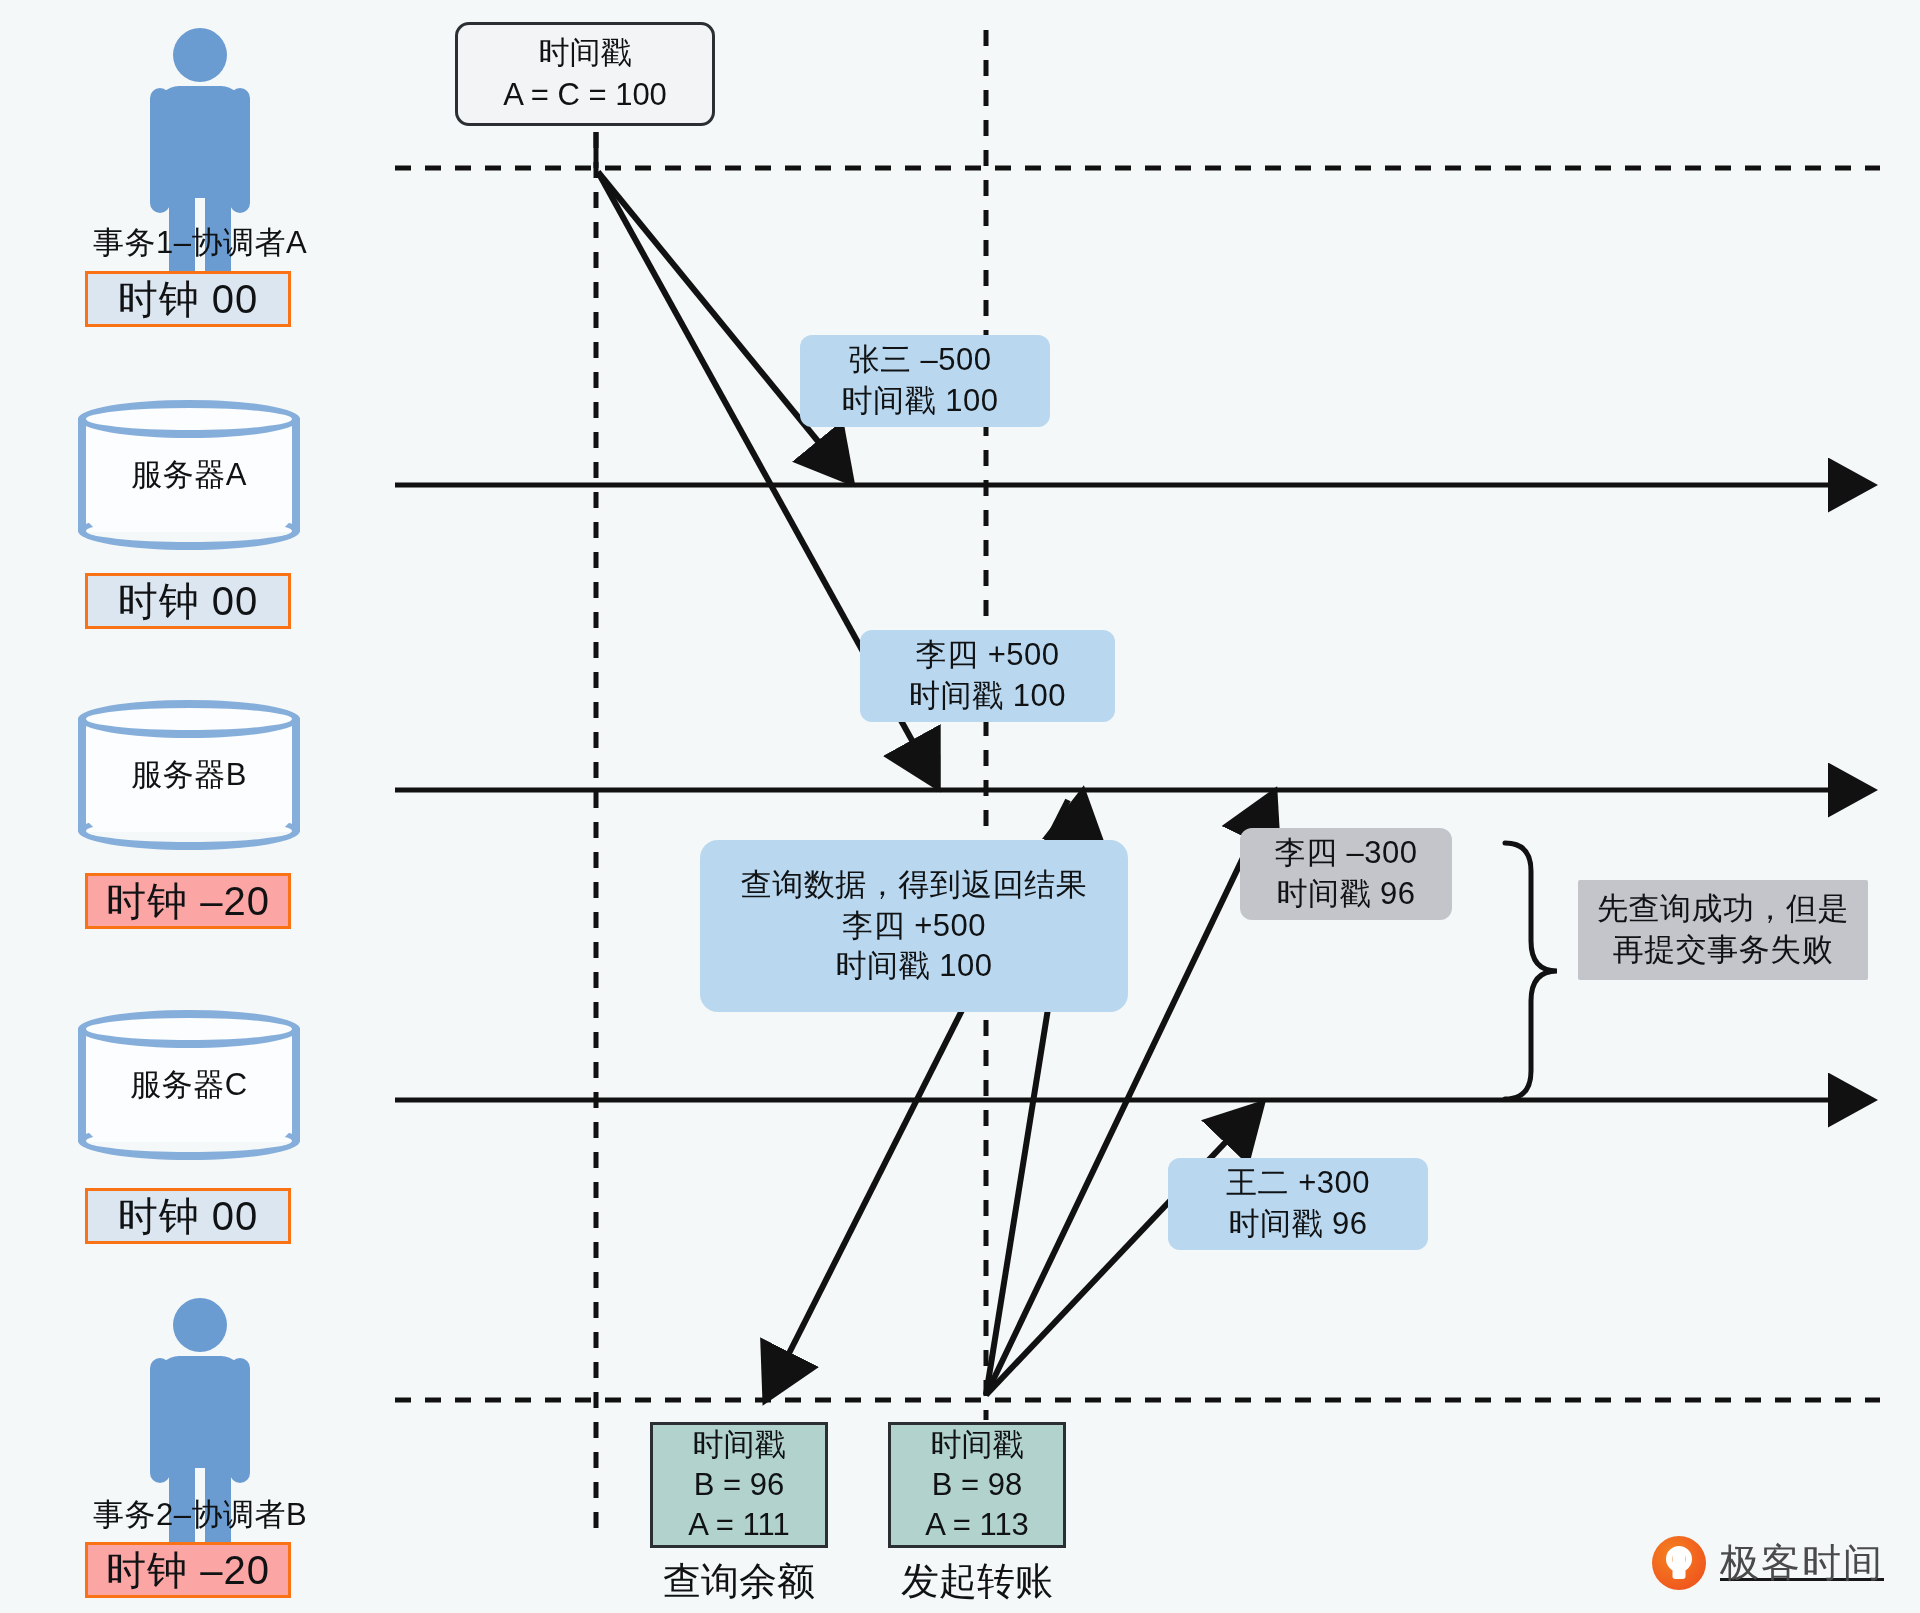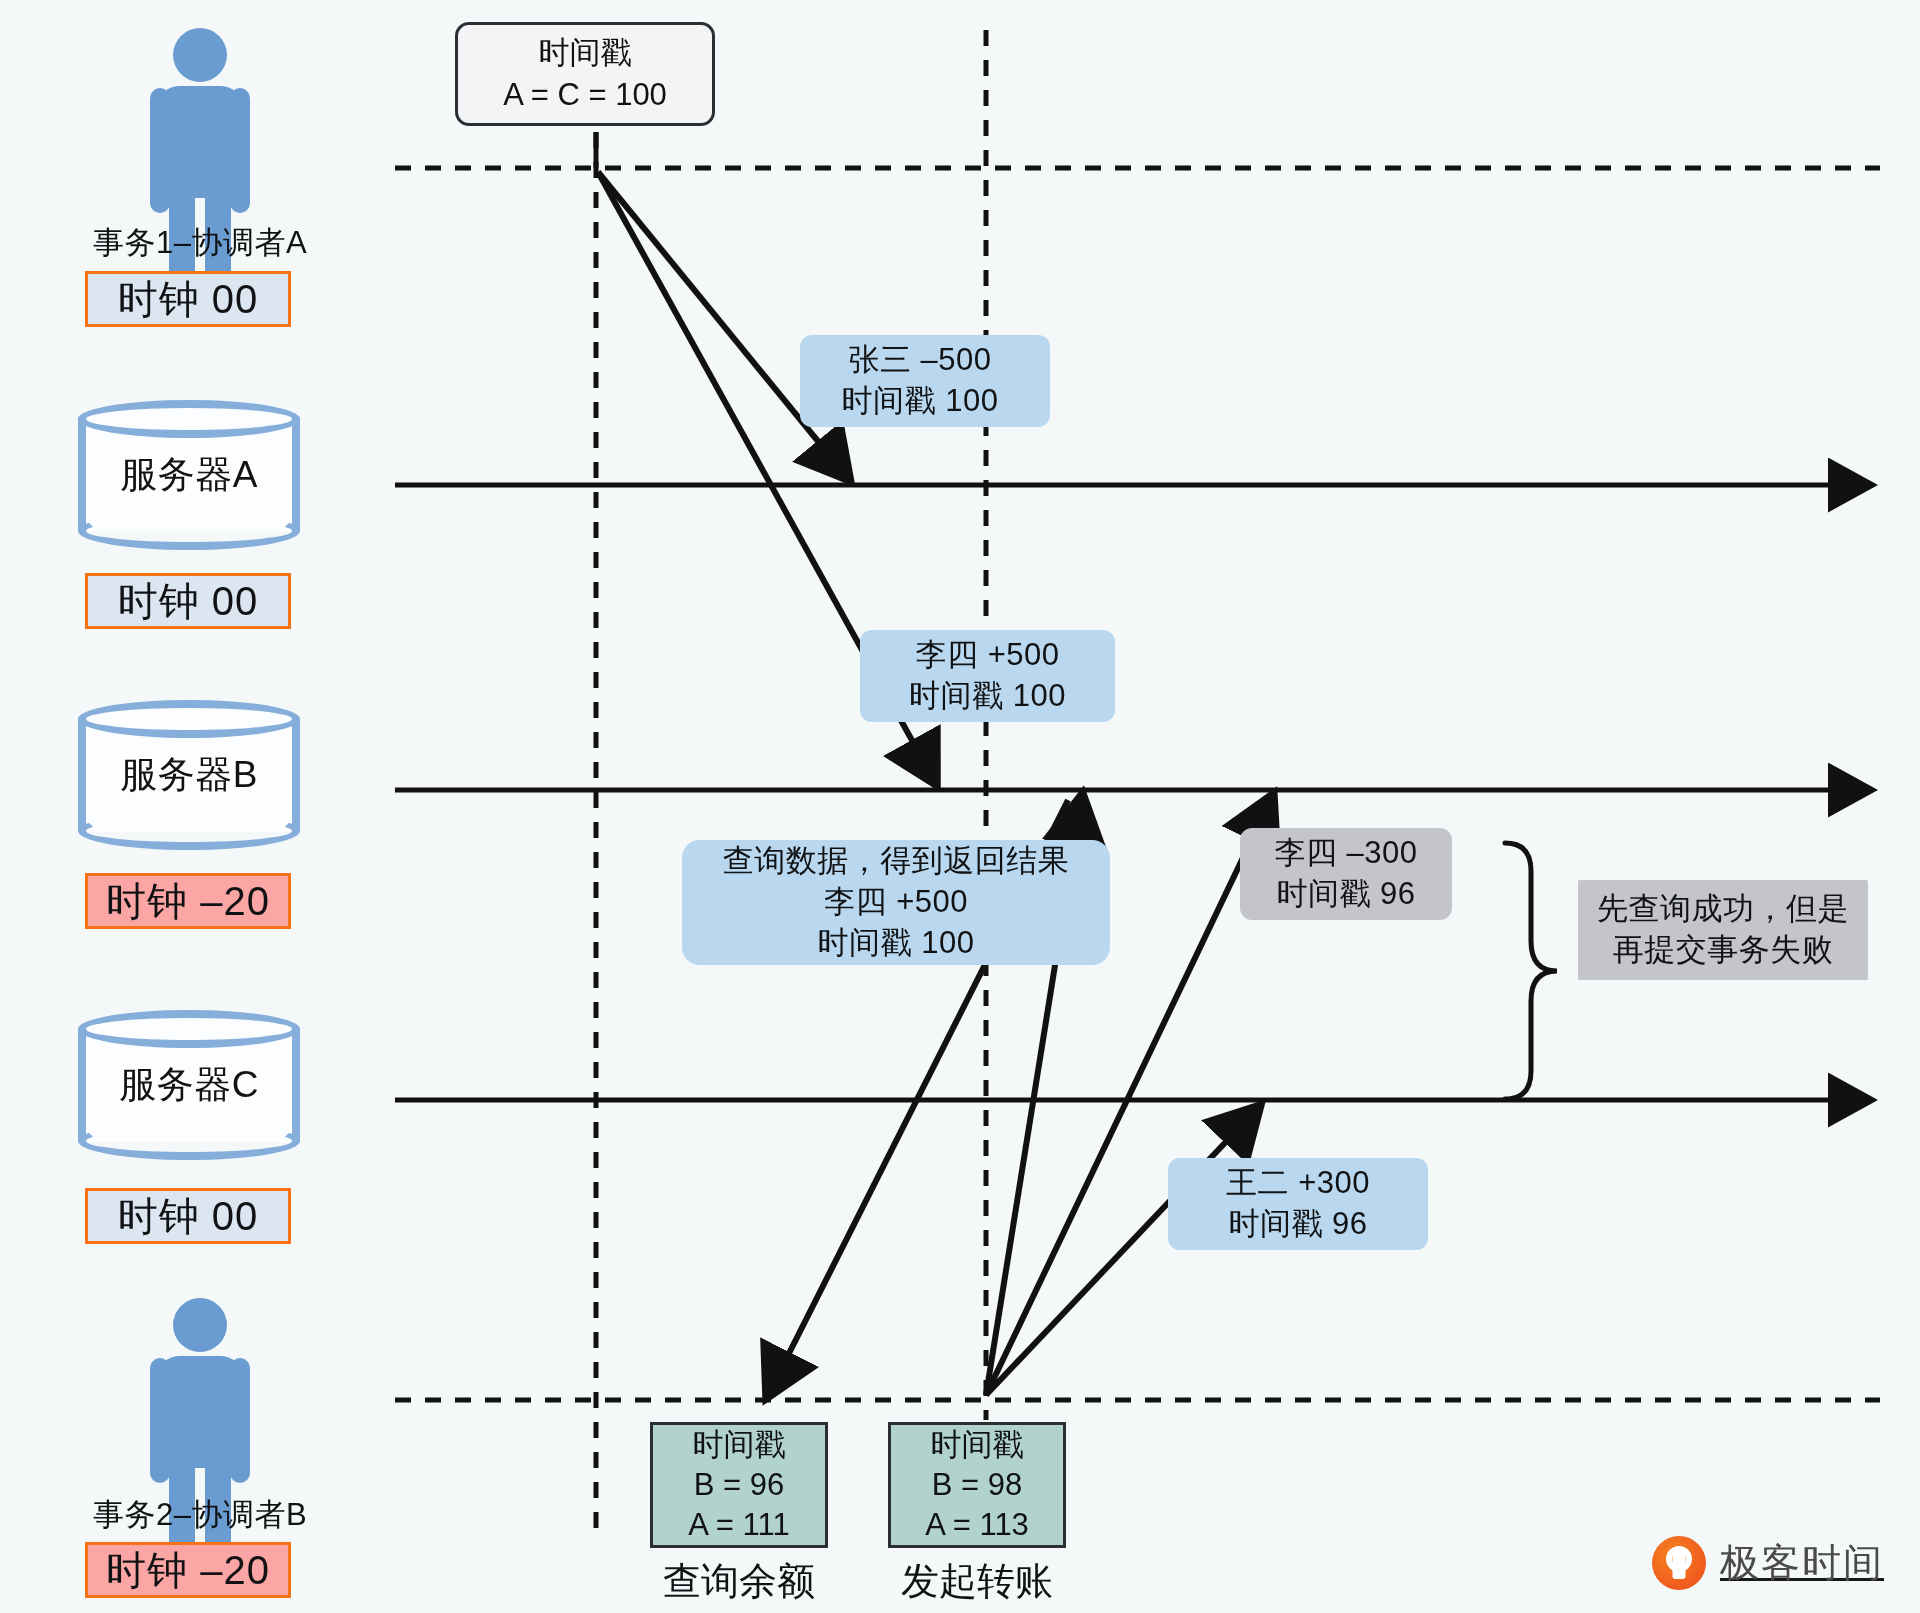"服务器A" .cyl .cyl-label { font-size: 37px -> 31px }
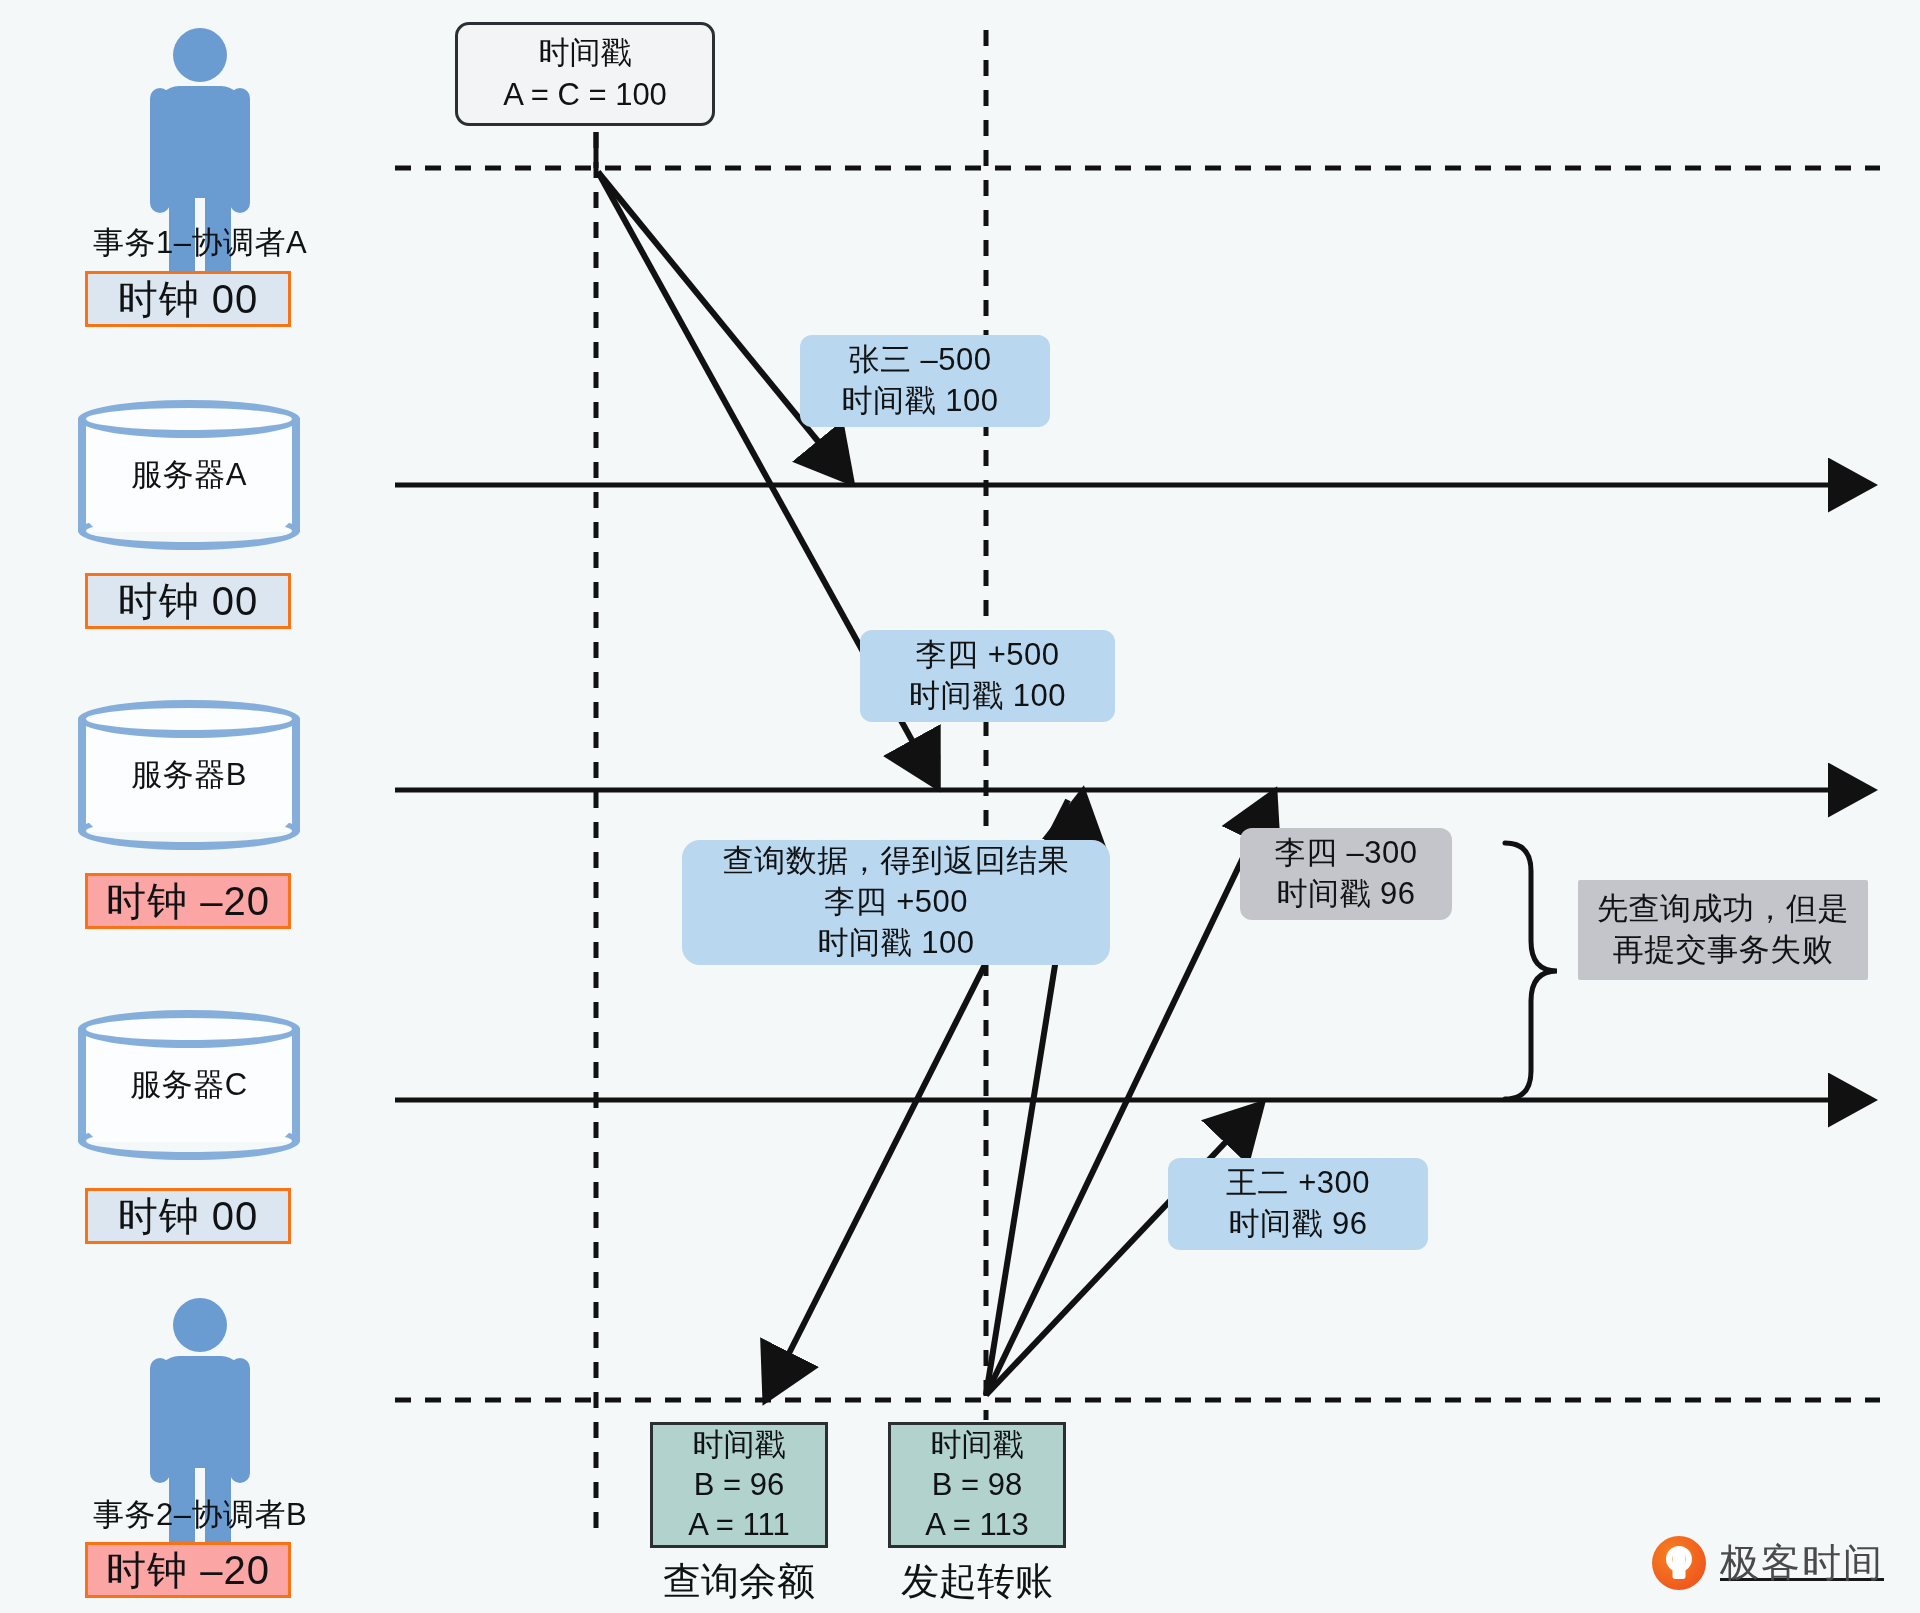"查询数据，得到返回结果" div.bubble { height: 125px -> 172px; left: 682px -> 700px }
